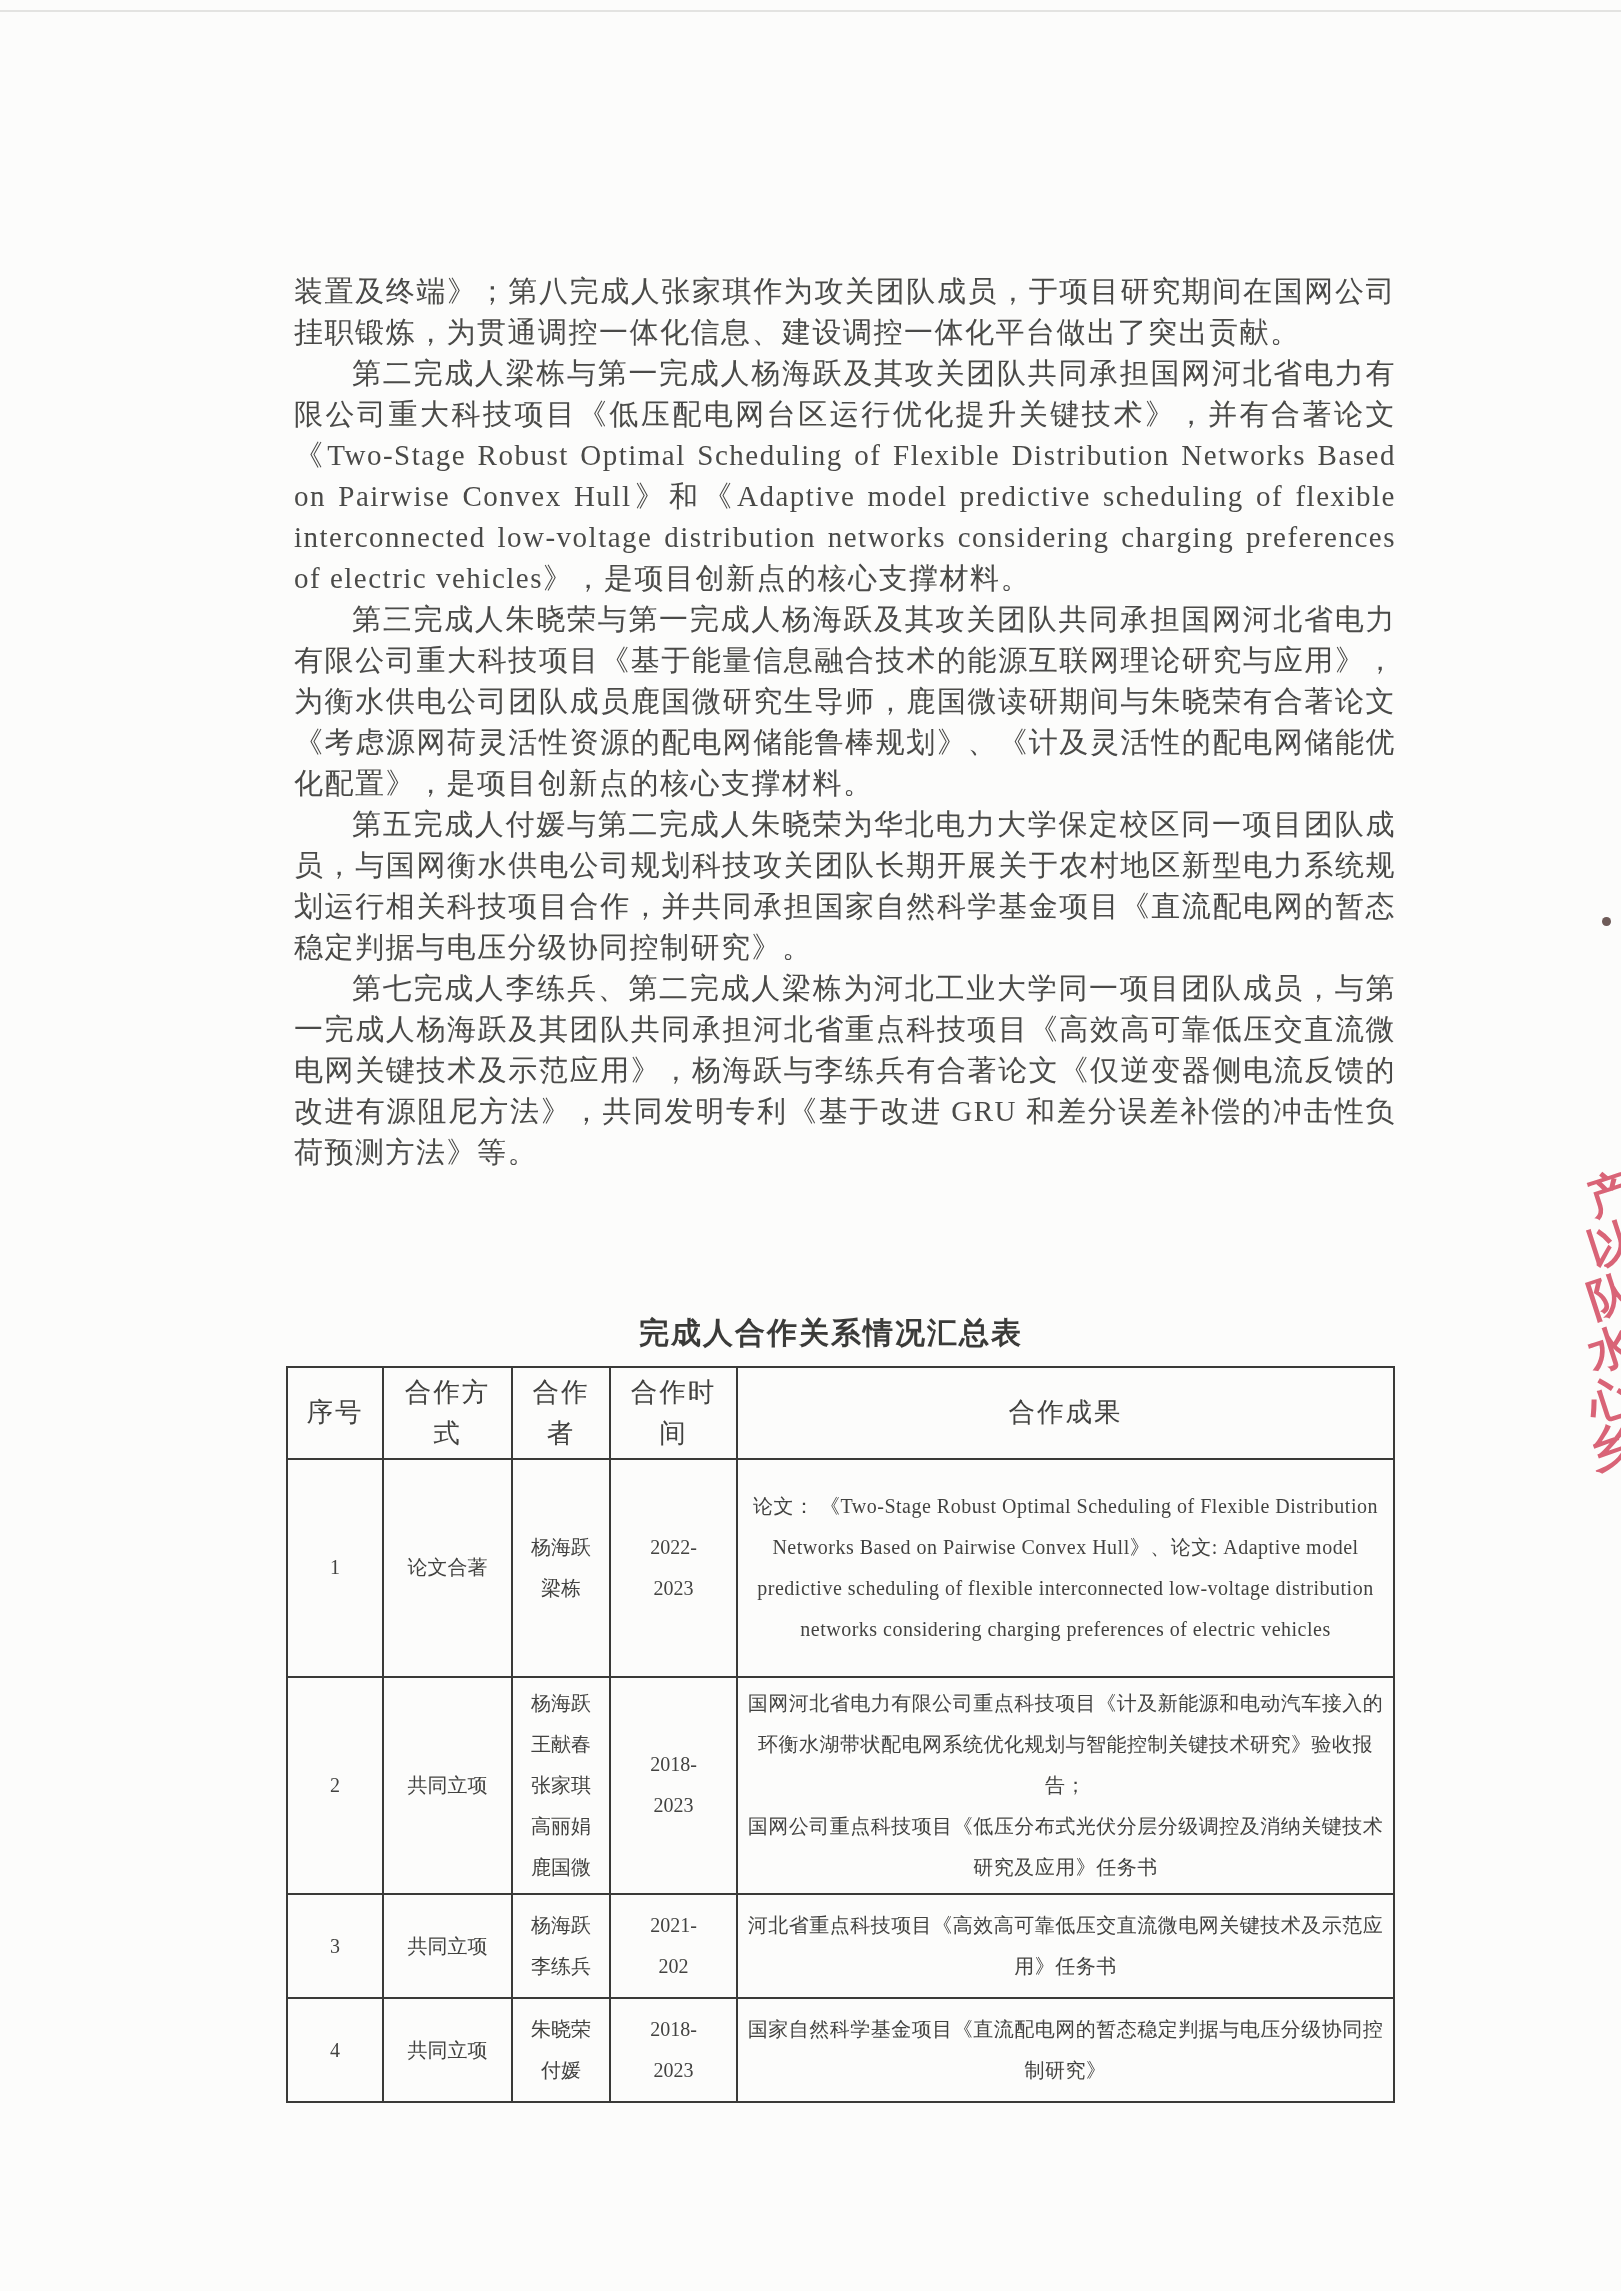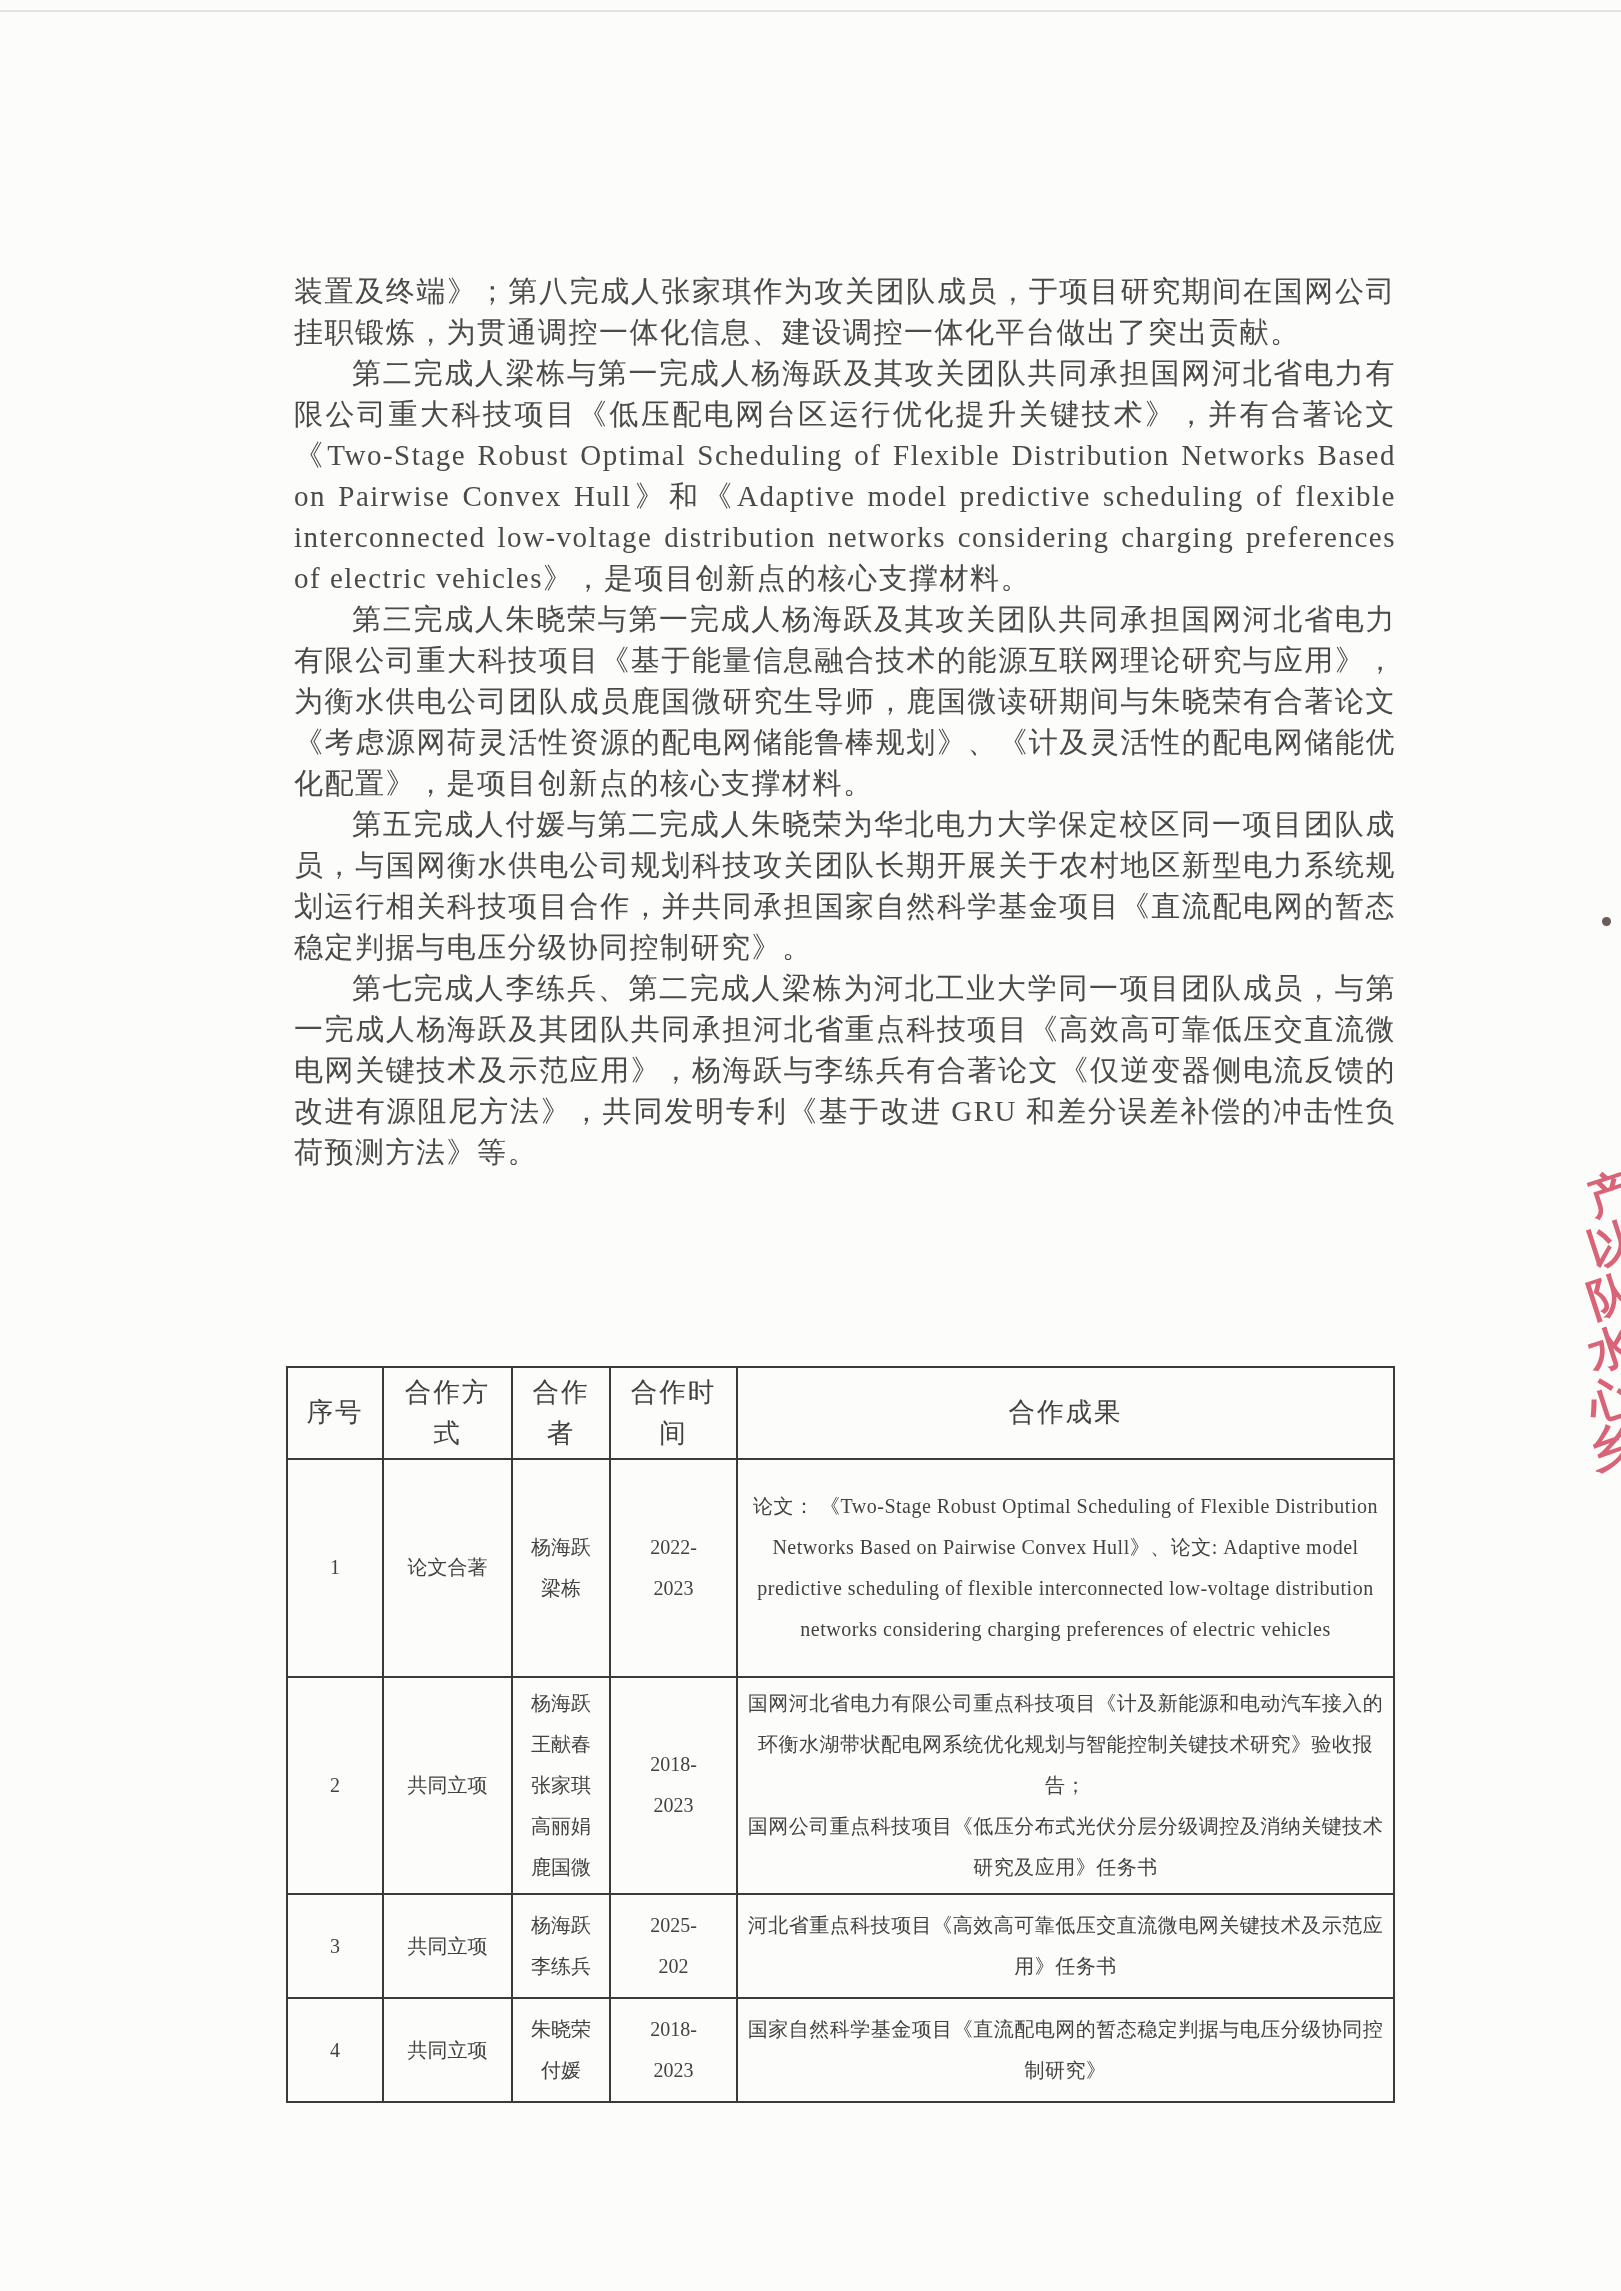"完成人合作关系情况汇总表" h3.tbl-title { html: none -> <h3>完成人合作关系情况汇总表</h3> }
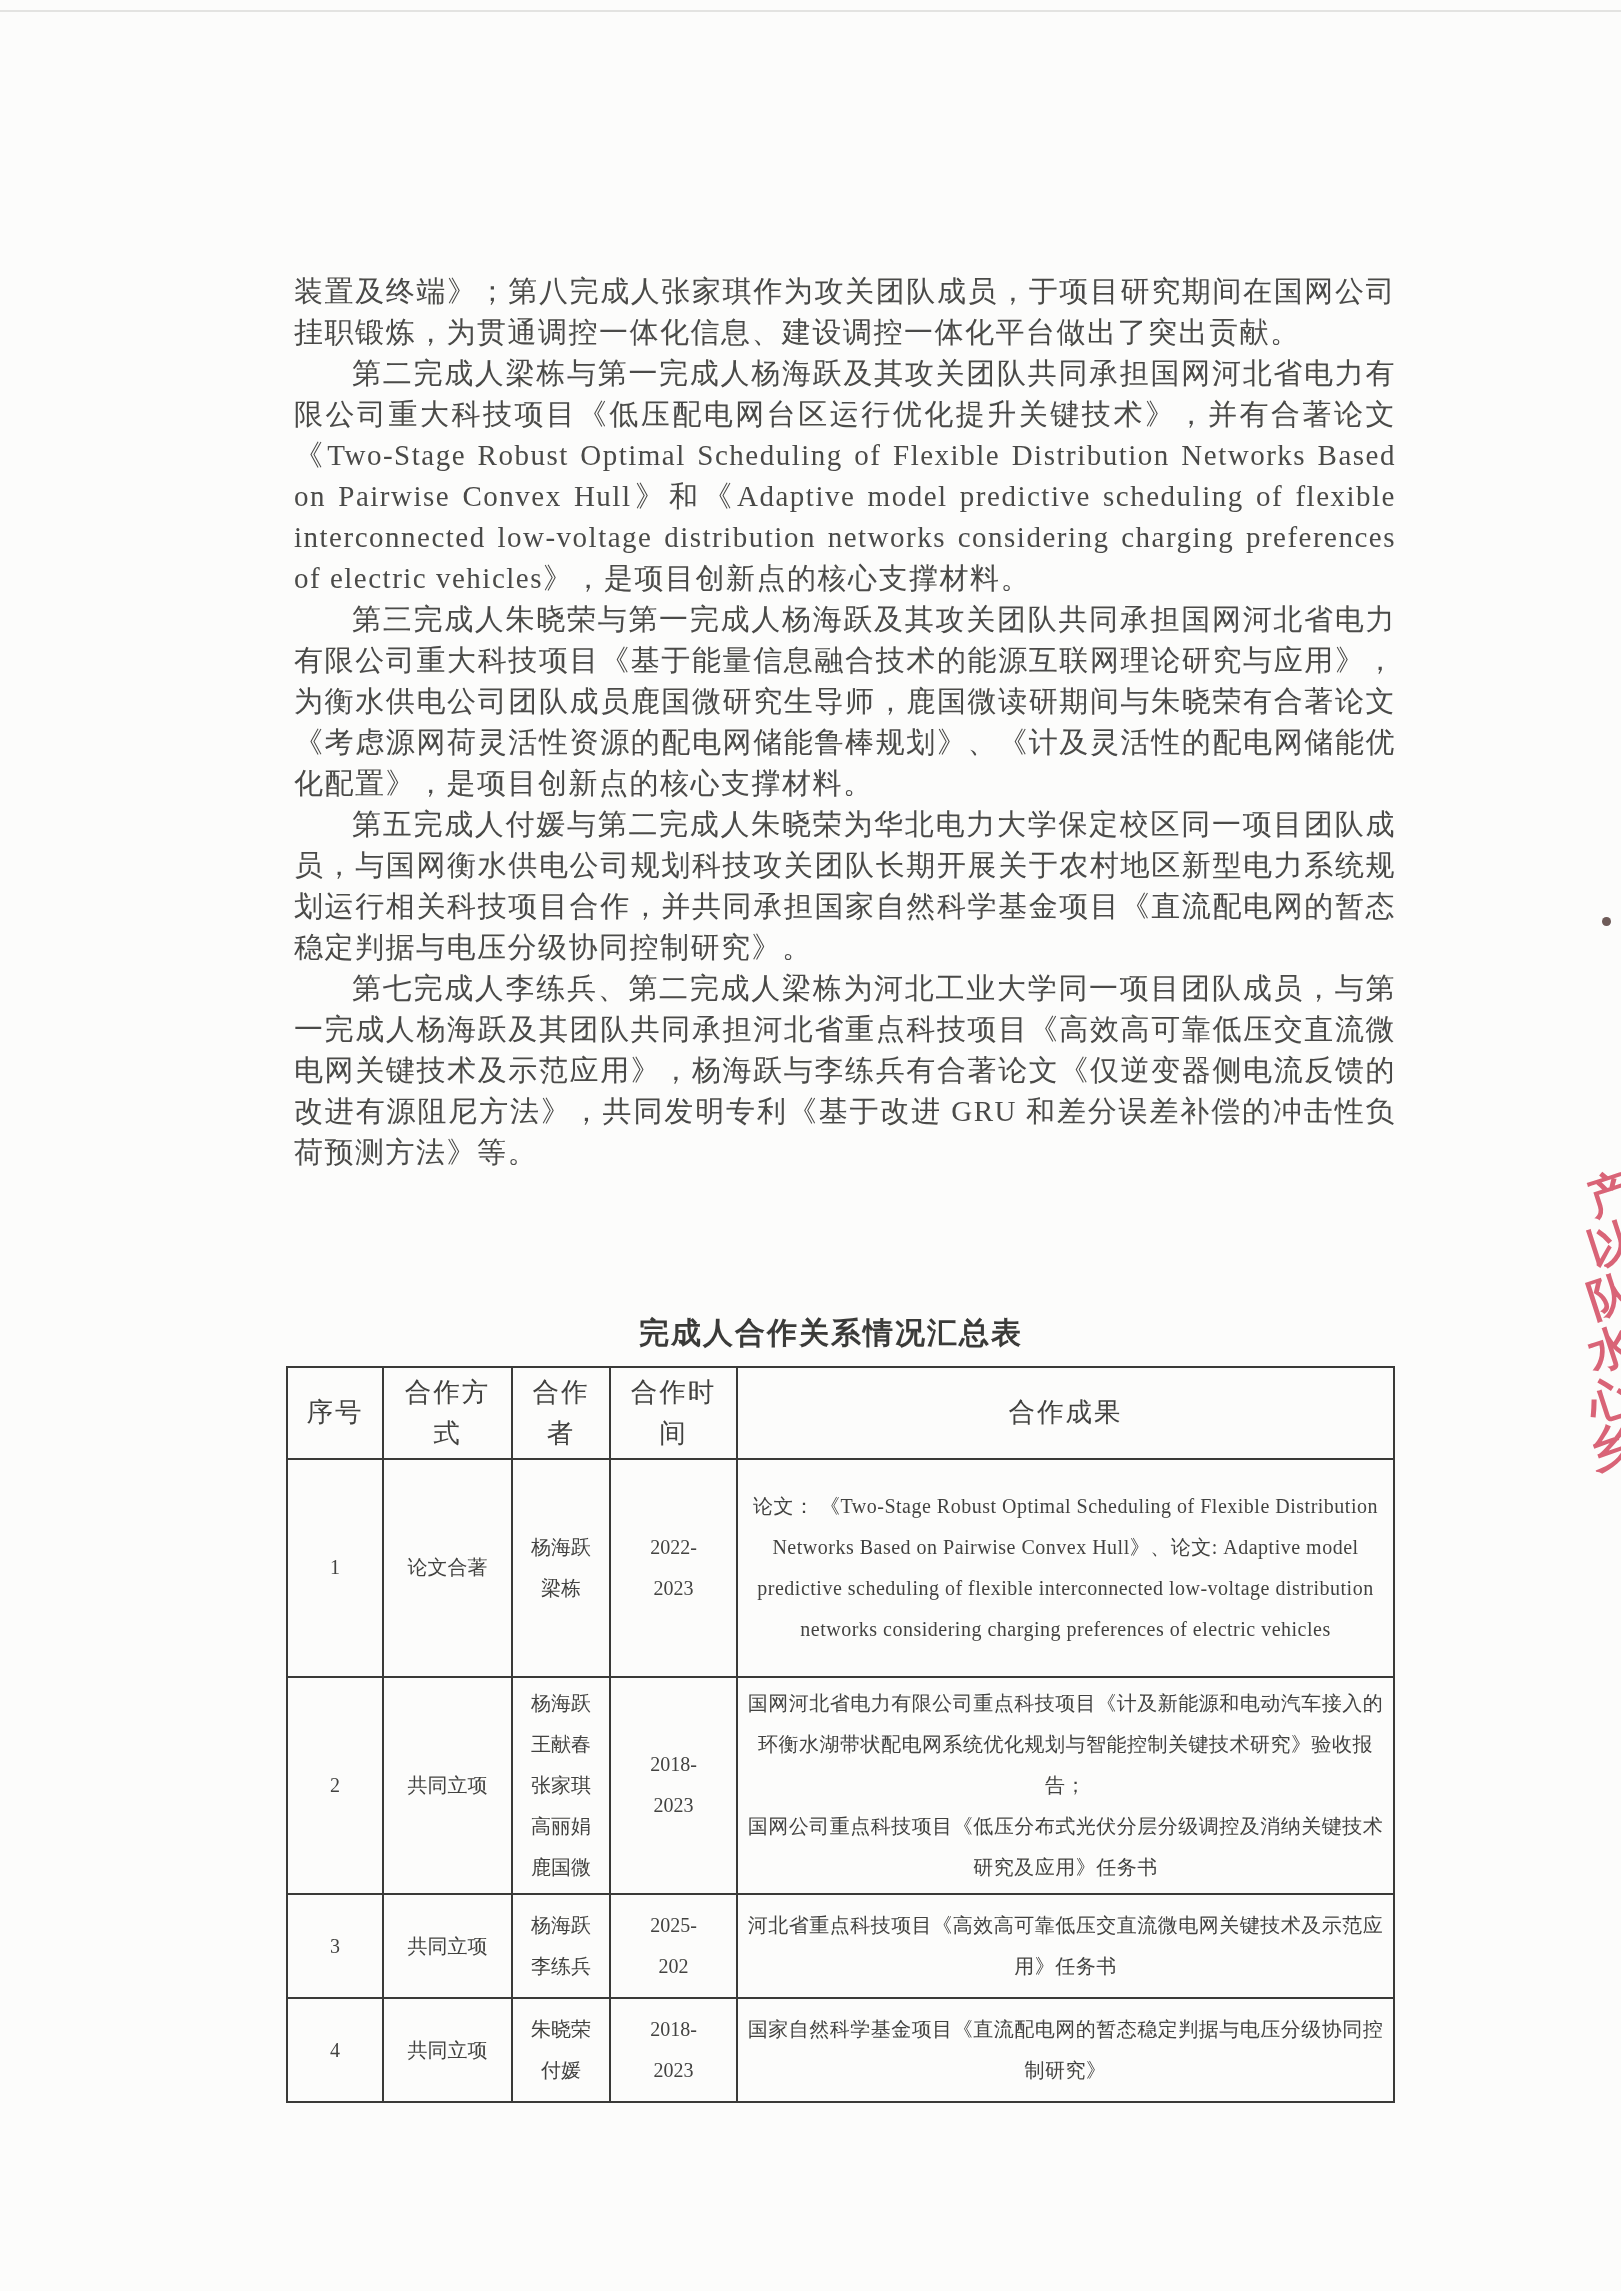"2025-" td.period { text: 2025- -> 2021- }
